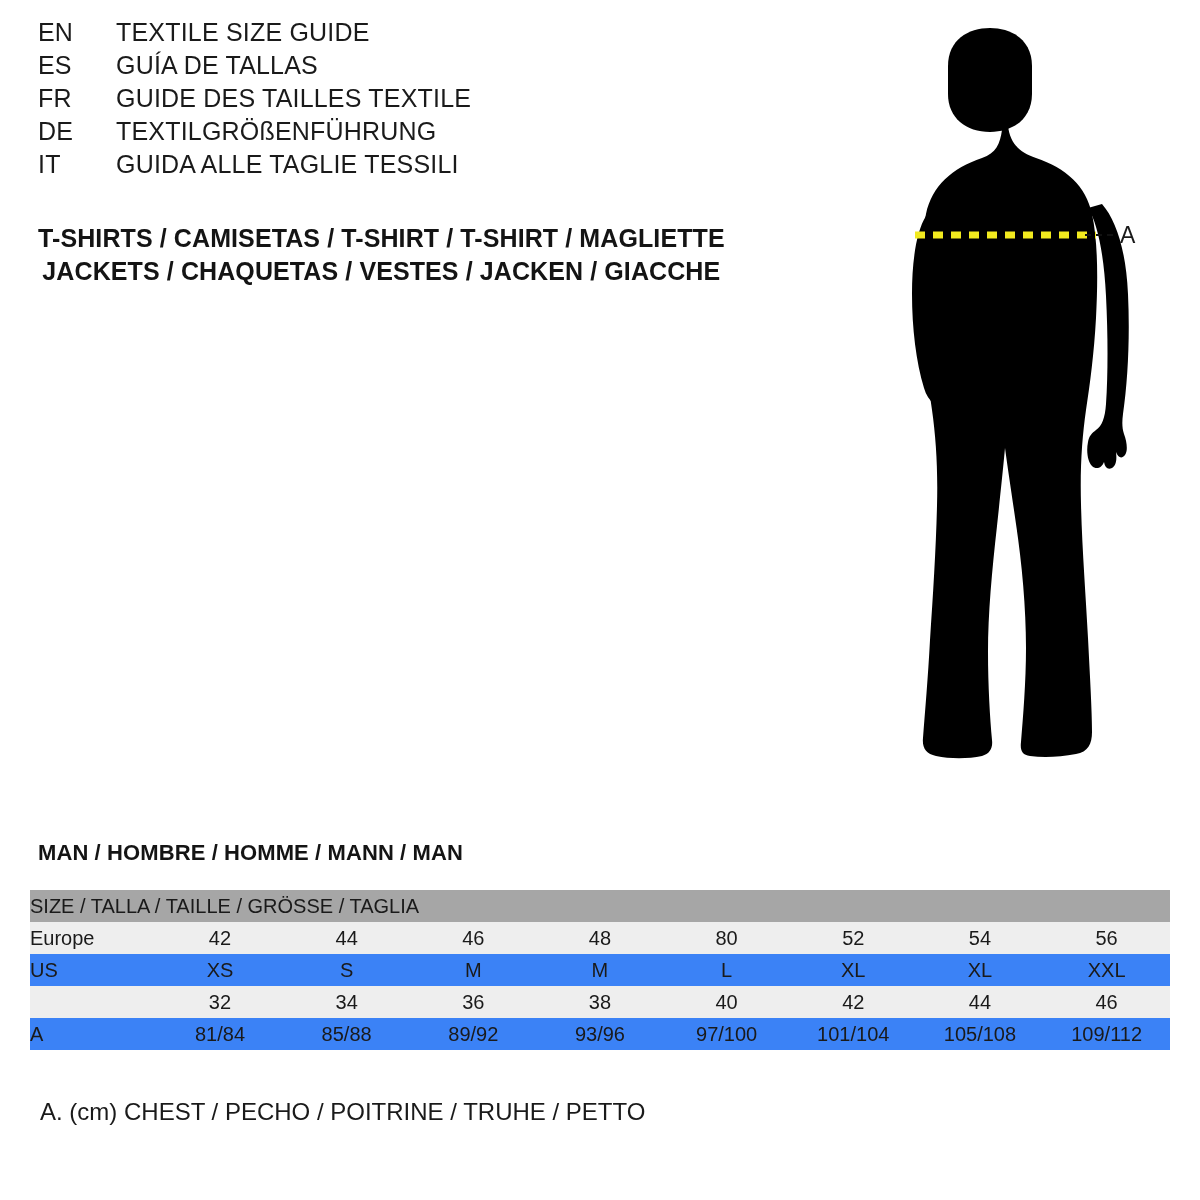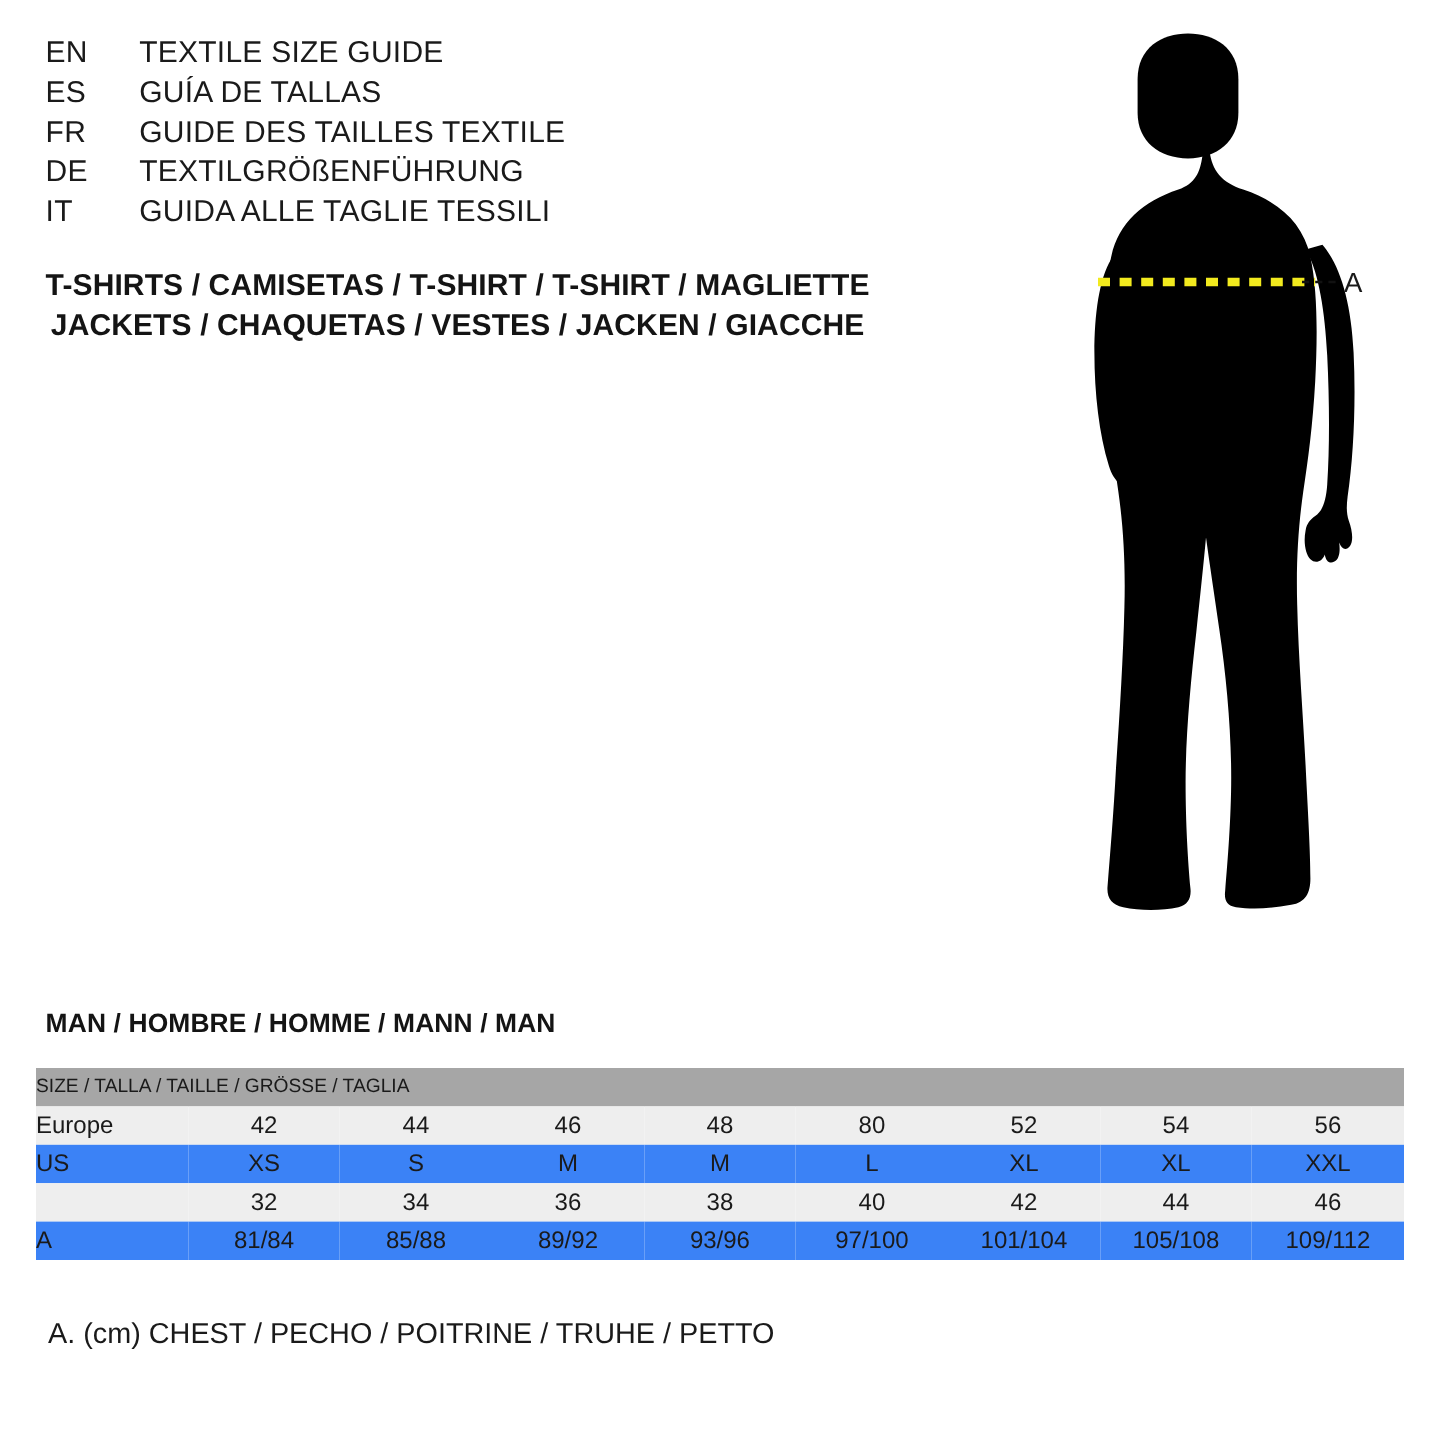"EN" .lang-block { top: 30px -> 18px }
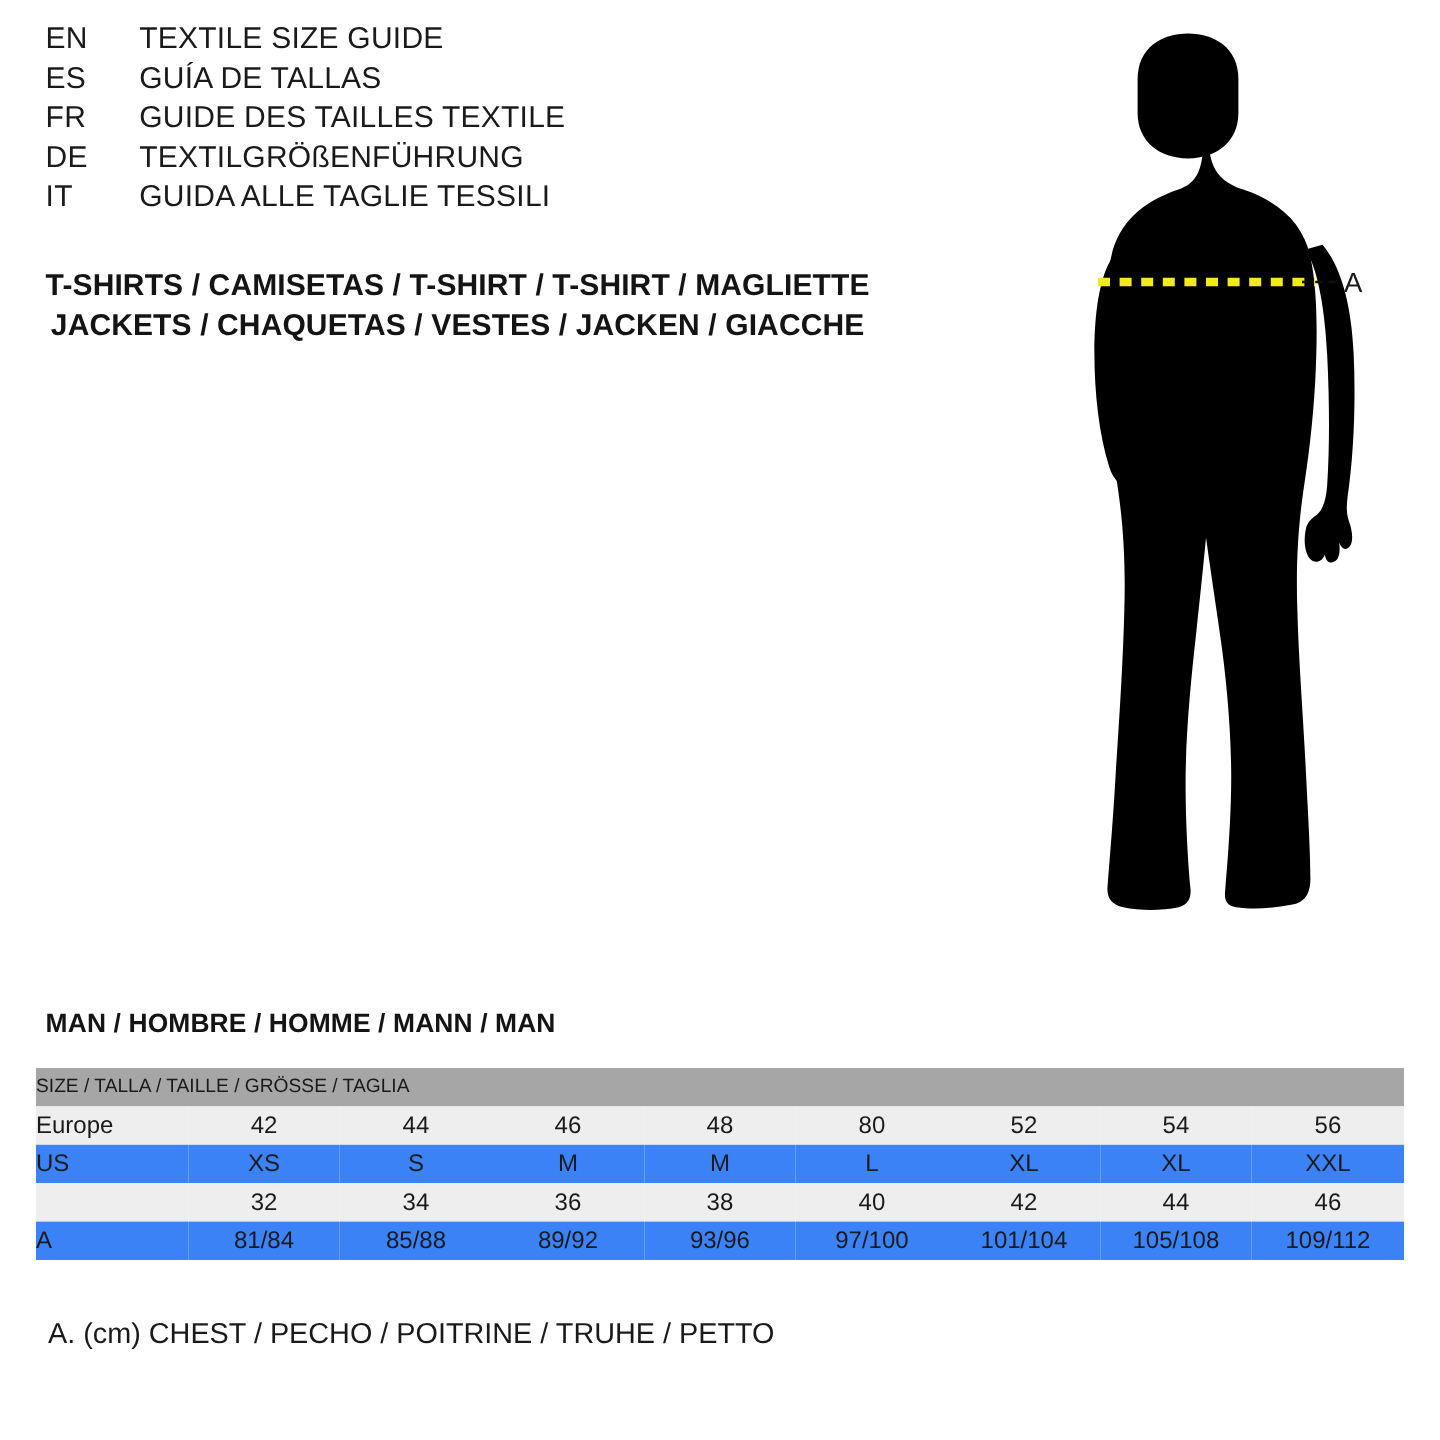"SIZE / TALLA / TAILLE" .hdr-row td { font-size: 16px -> 20px }
